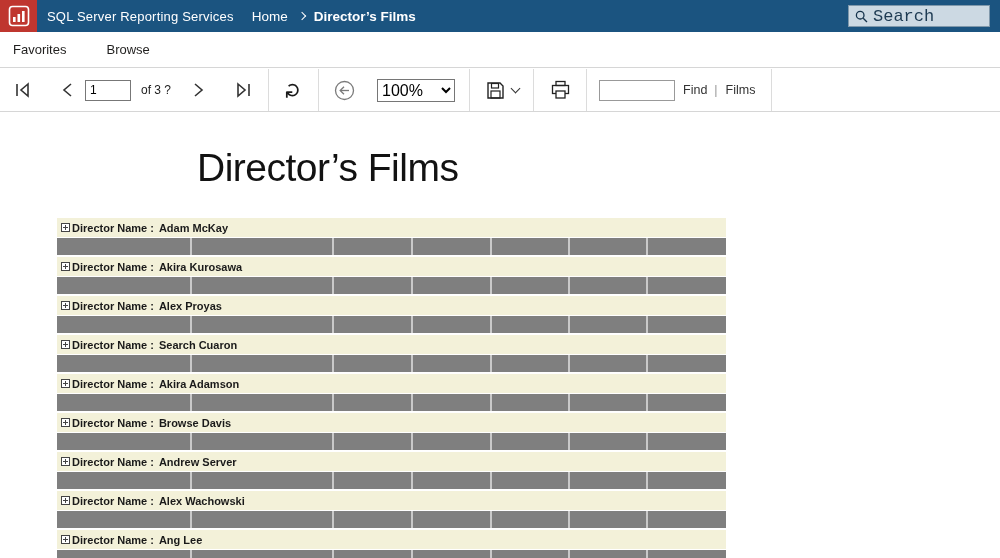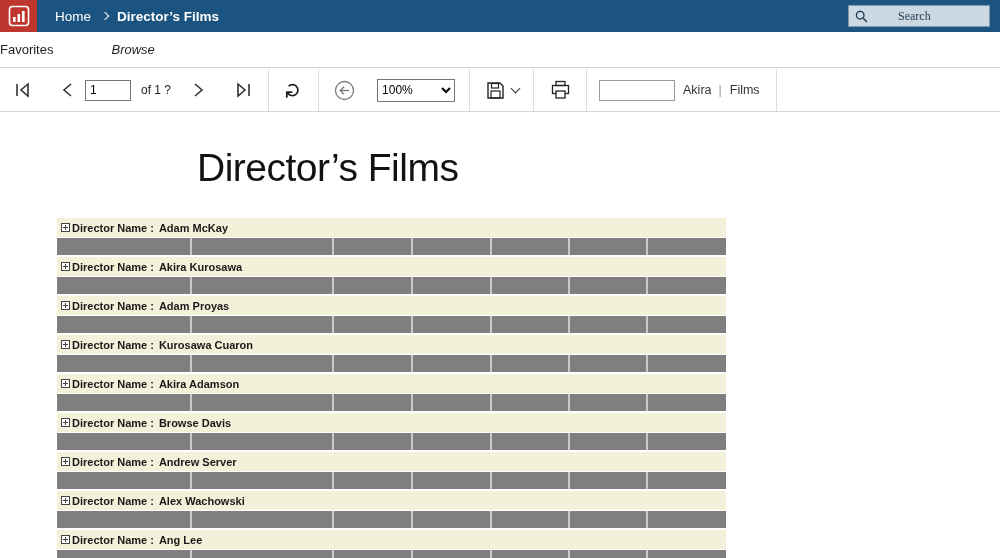"SQL Server Reporting Services" span.app-title { html: none -> <span>SQL Server Reporting Services</span> }
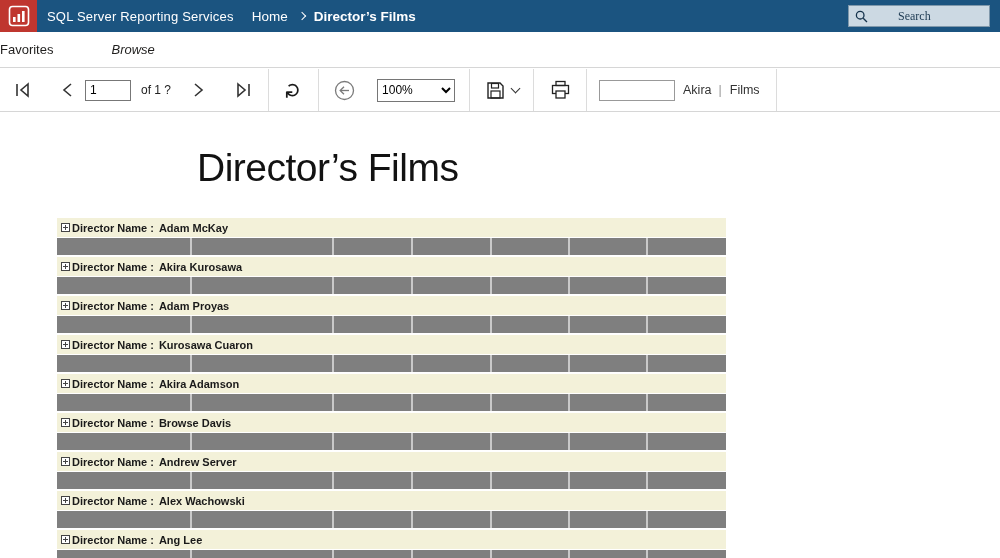"Search" .searchbox input { font-family: Liberation Serif, serif -> Liberation Mono, monospace; font-size: 12px -> 17px; margin-left: 25px -> none }
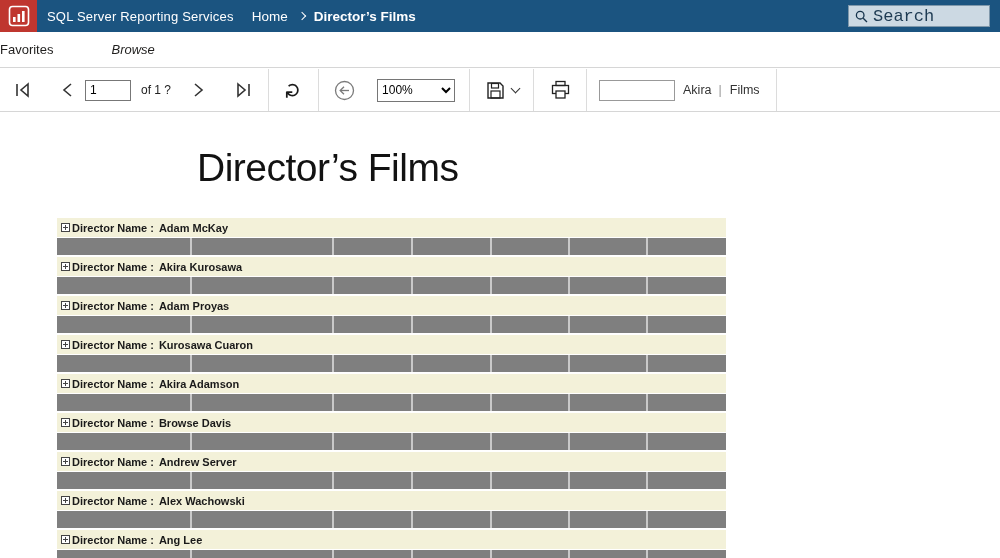"Favorites" .tab.fav { margin-left: none -> 13px }
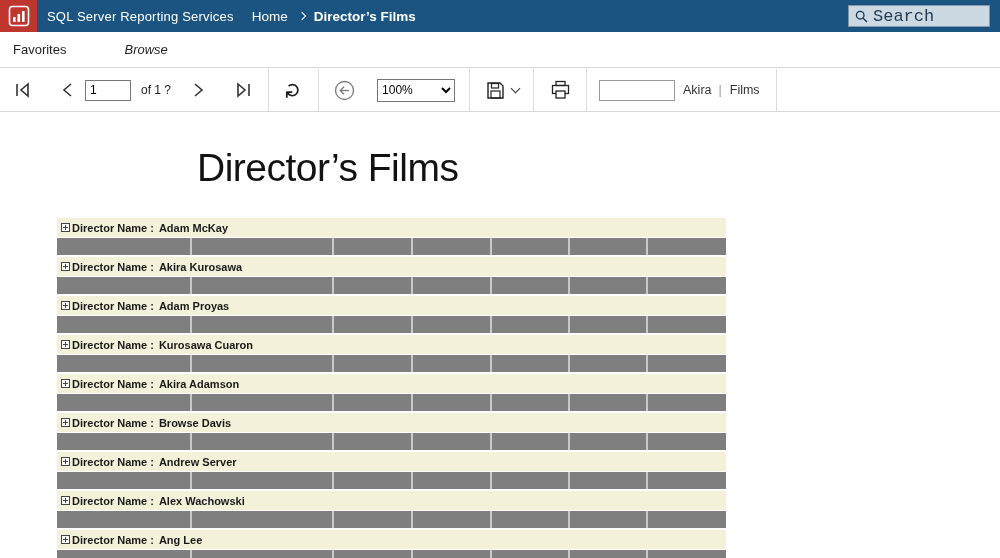"Browse" .tab.browse { font-style: italic -> none; margin-left: 58px -> 40px }
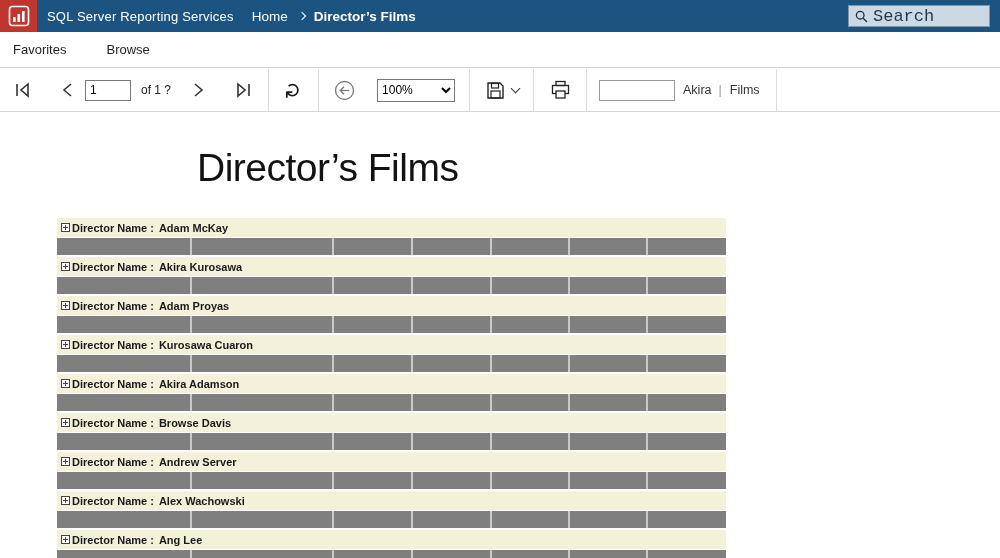"of 1 ?" span.pages-label { text: 1 -> 3 }
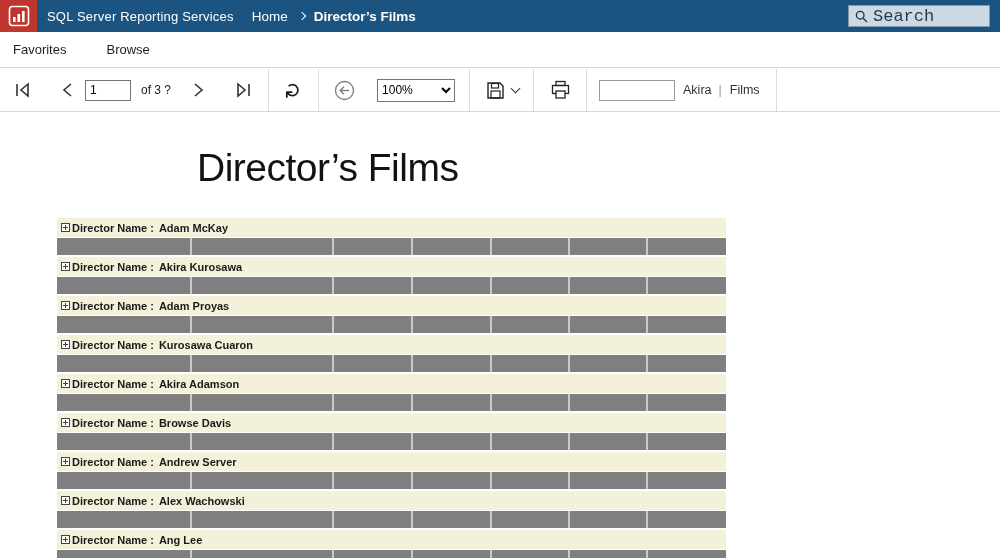"100%" .zoom-select { font-size: 12px -> 16px }
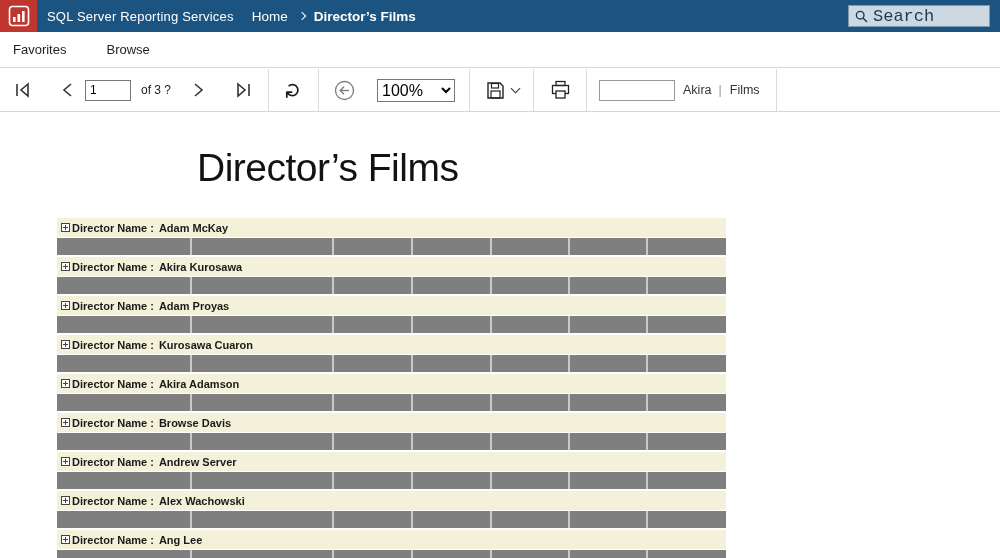"Akira" span.find-label { text: Akira -> Find }
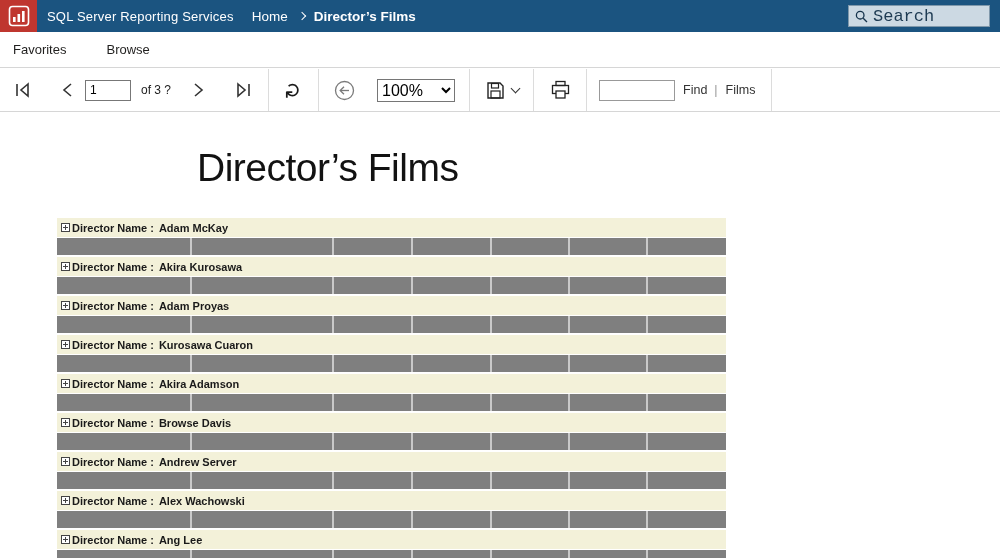"Adam Proyas" span.dname { text: Adam -> Alex }
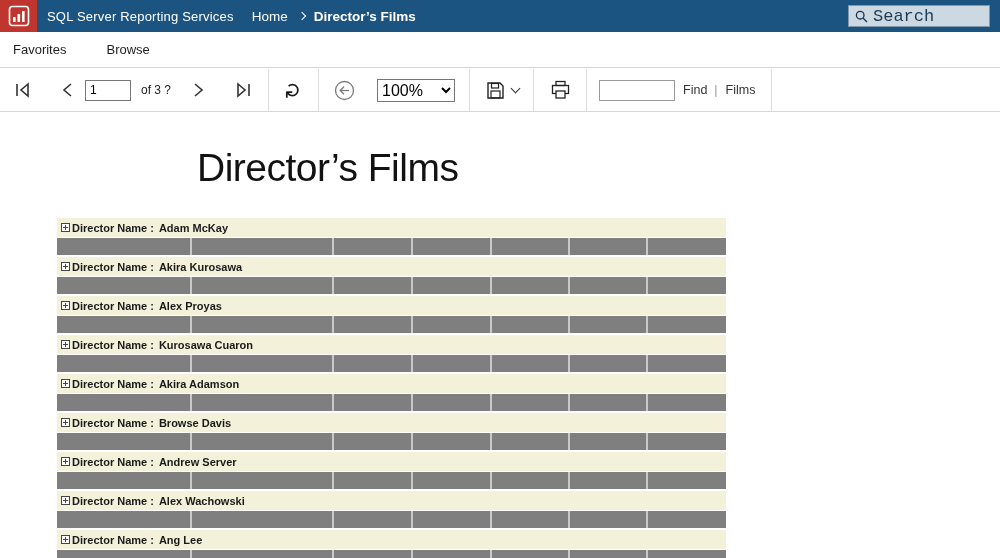"Kurosawa Cuaron" span.dname { text: Kurosawa -> Search }
